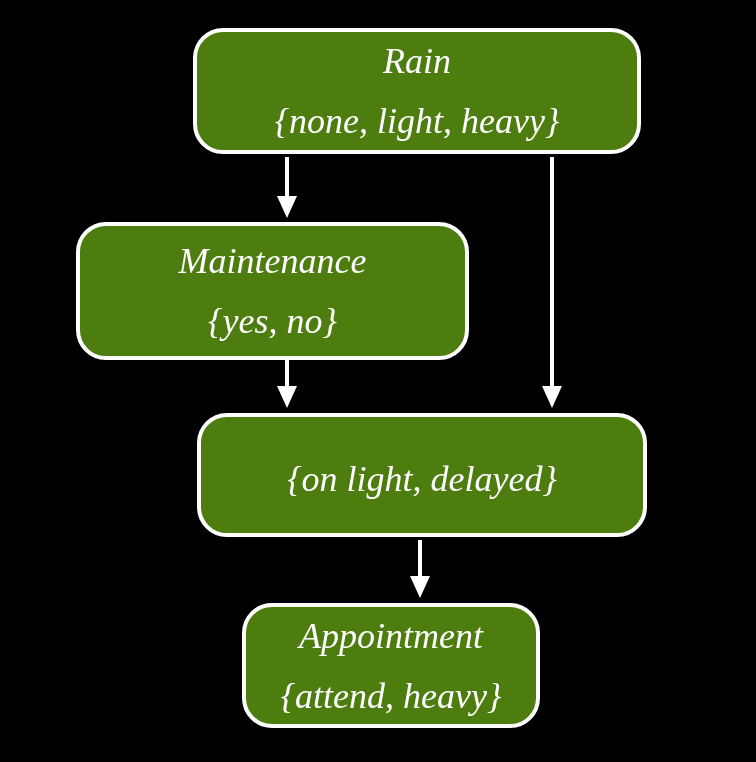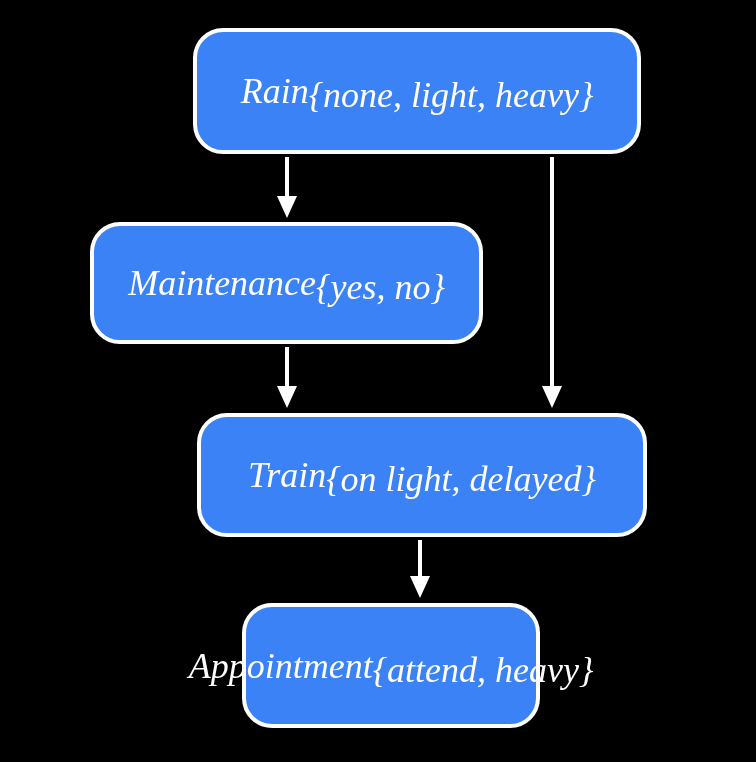"Rain" .node { background: #3b82f6 -> #4d7c0f; flex-direction: none -> column }
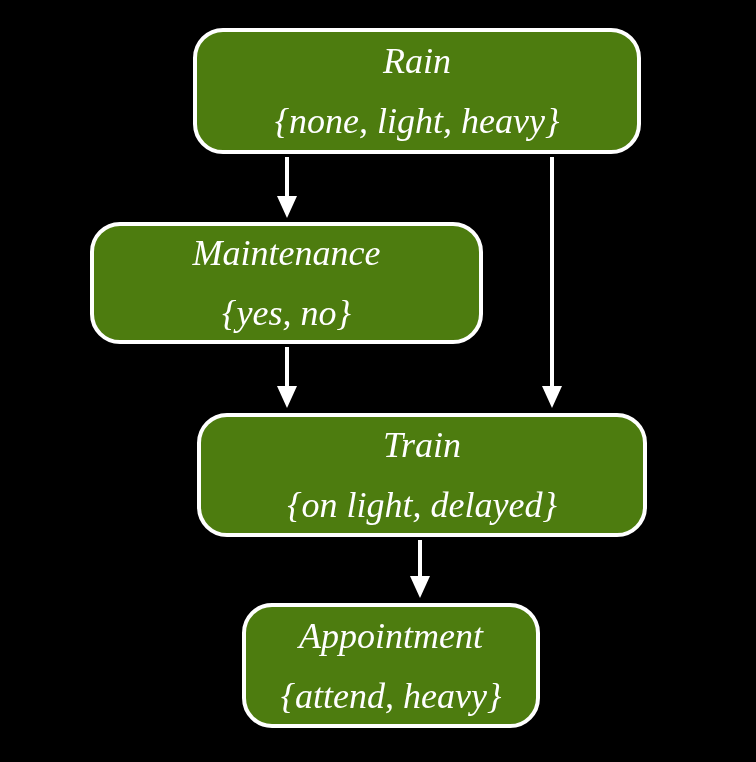"Maintenance" .node-maintenance { height: 122px -> 138px; left: 90px -> 76px }
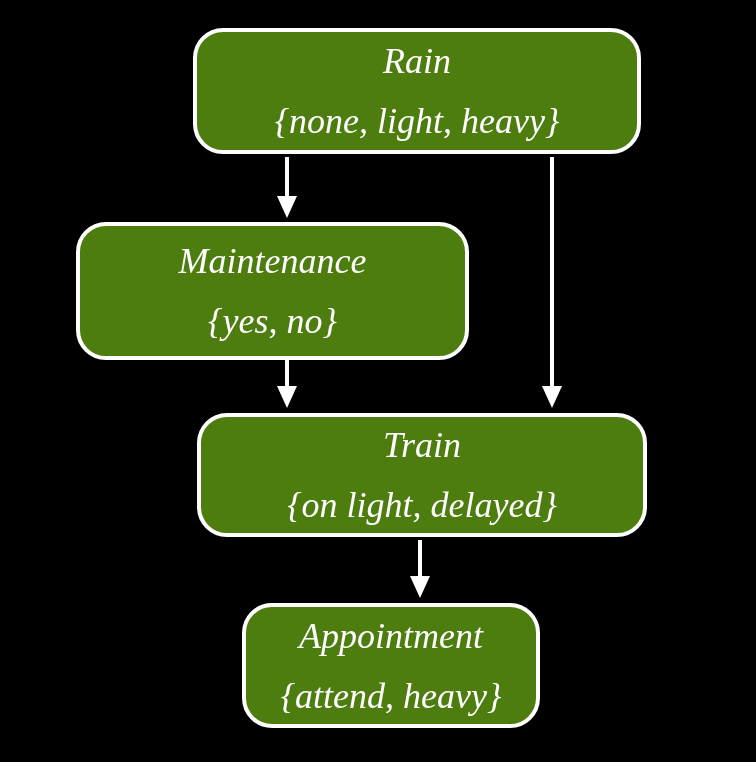"Train" div.node-label { html: <div>Train</div> -> none }
